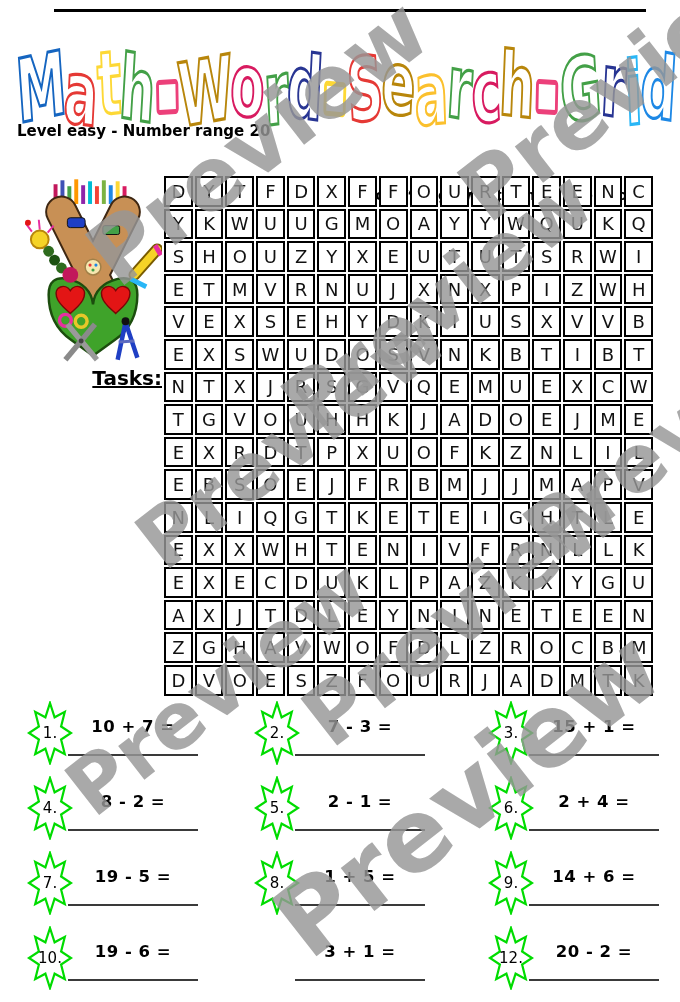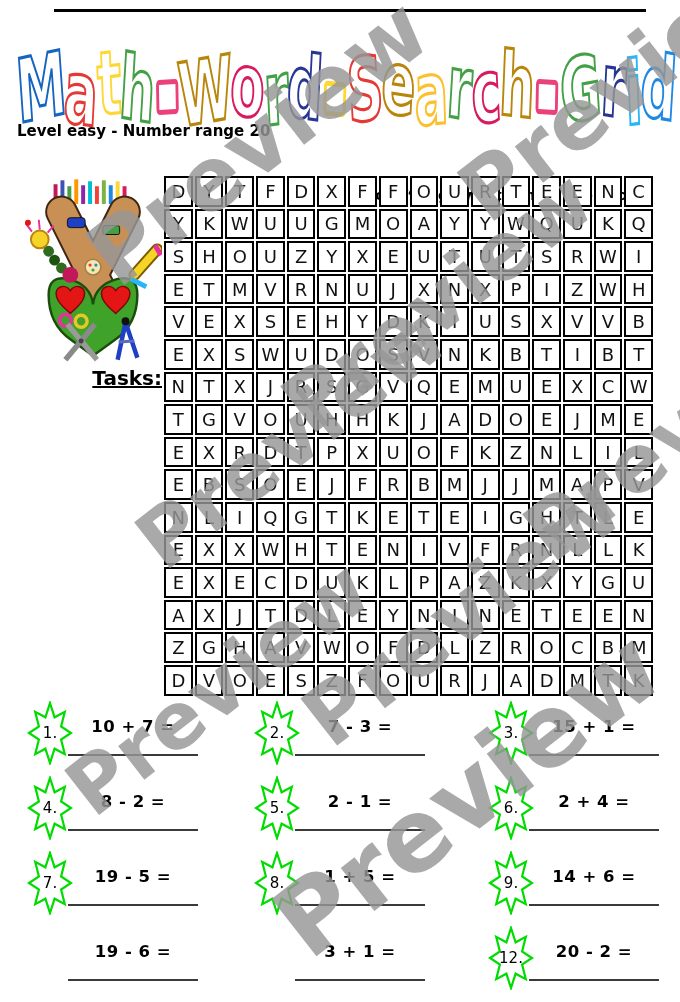"10." div.badge { html: none -> <div><svg> <polygon></polygon> <text>10.</text> </svg></div> }
